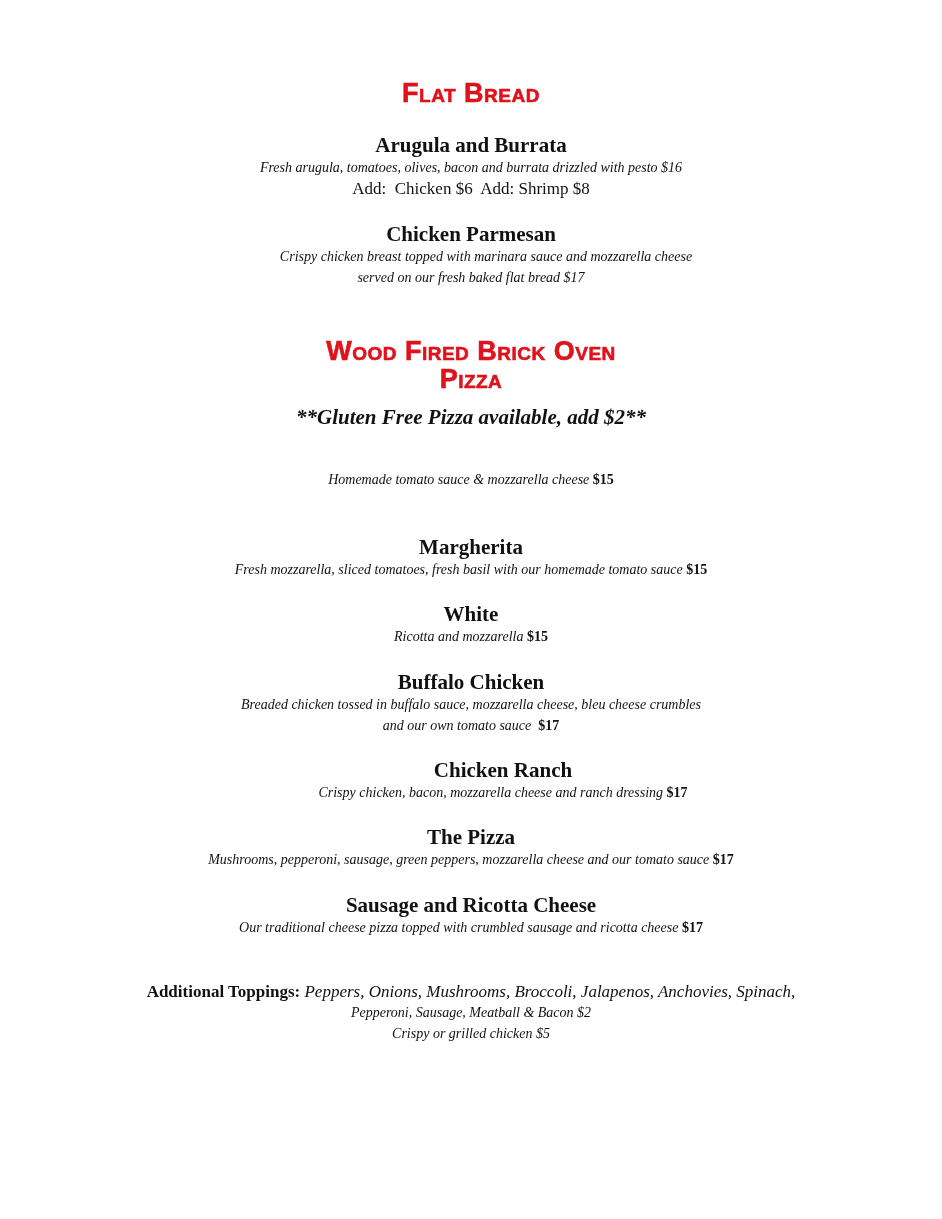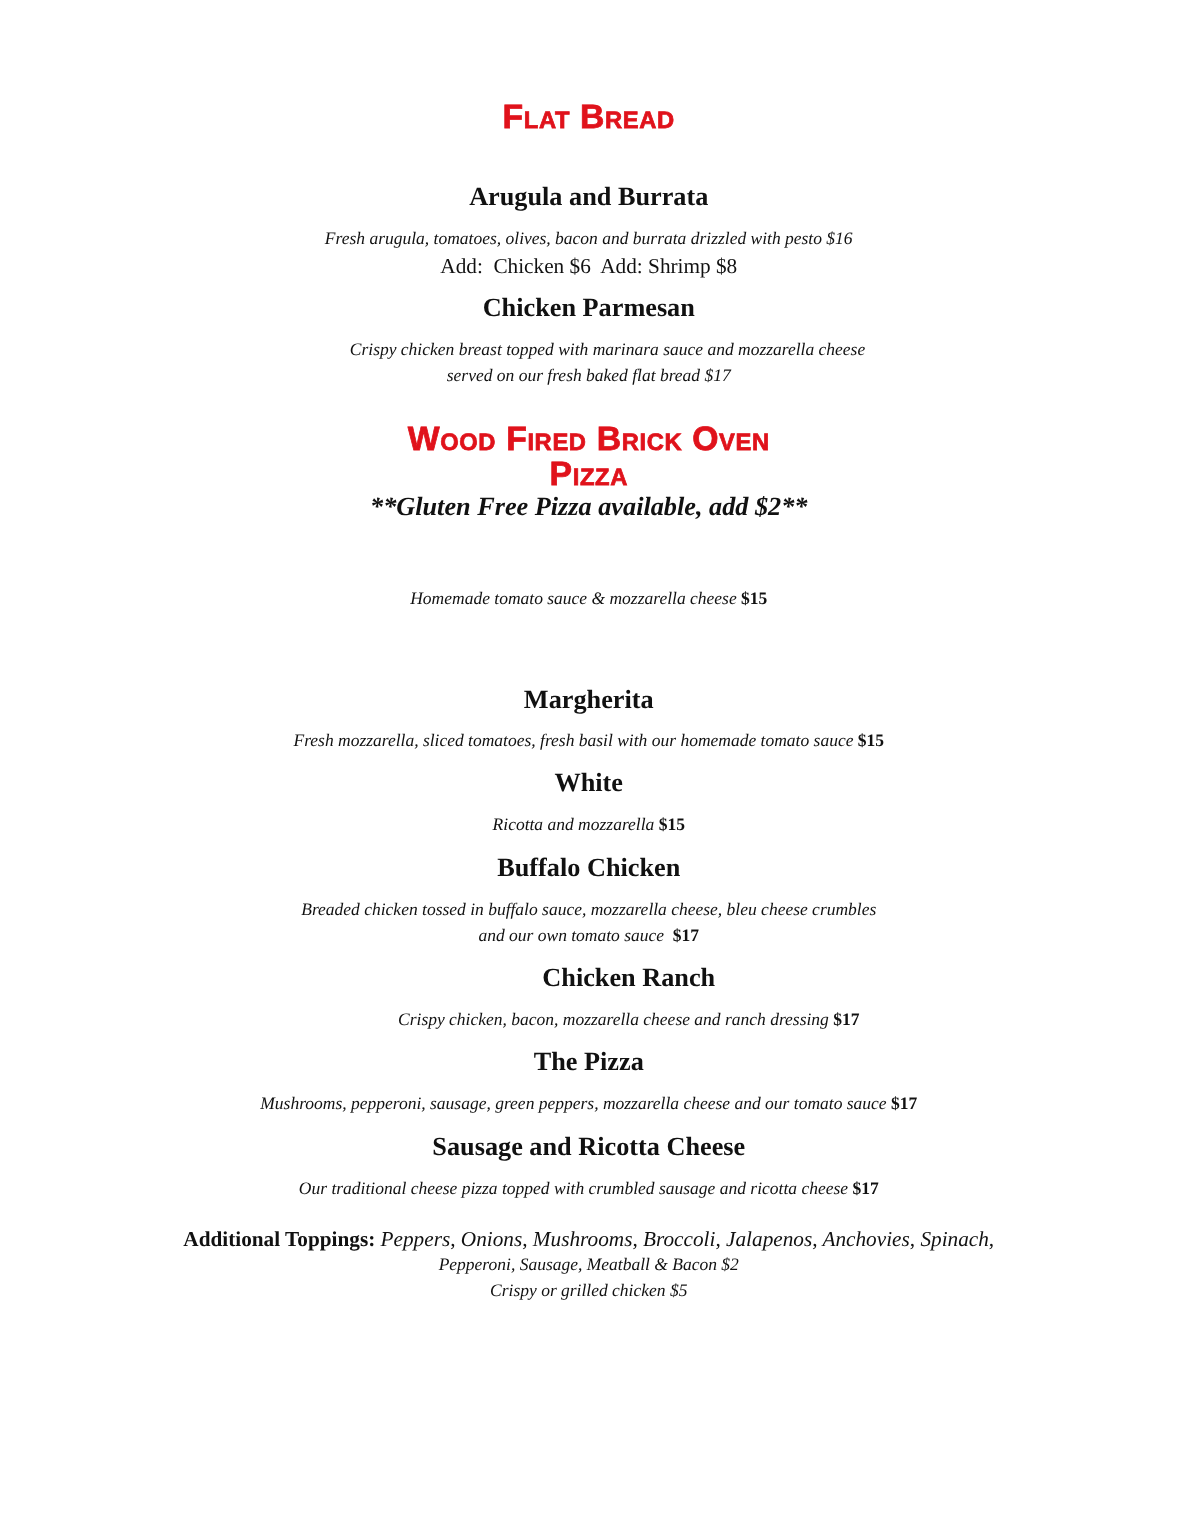"Arugula and Burrata" .item-name { margin: 12px -> 0 }
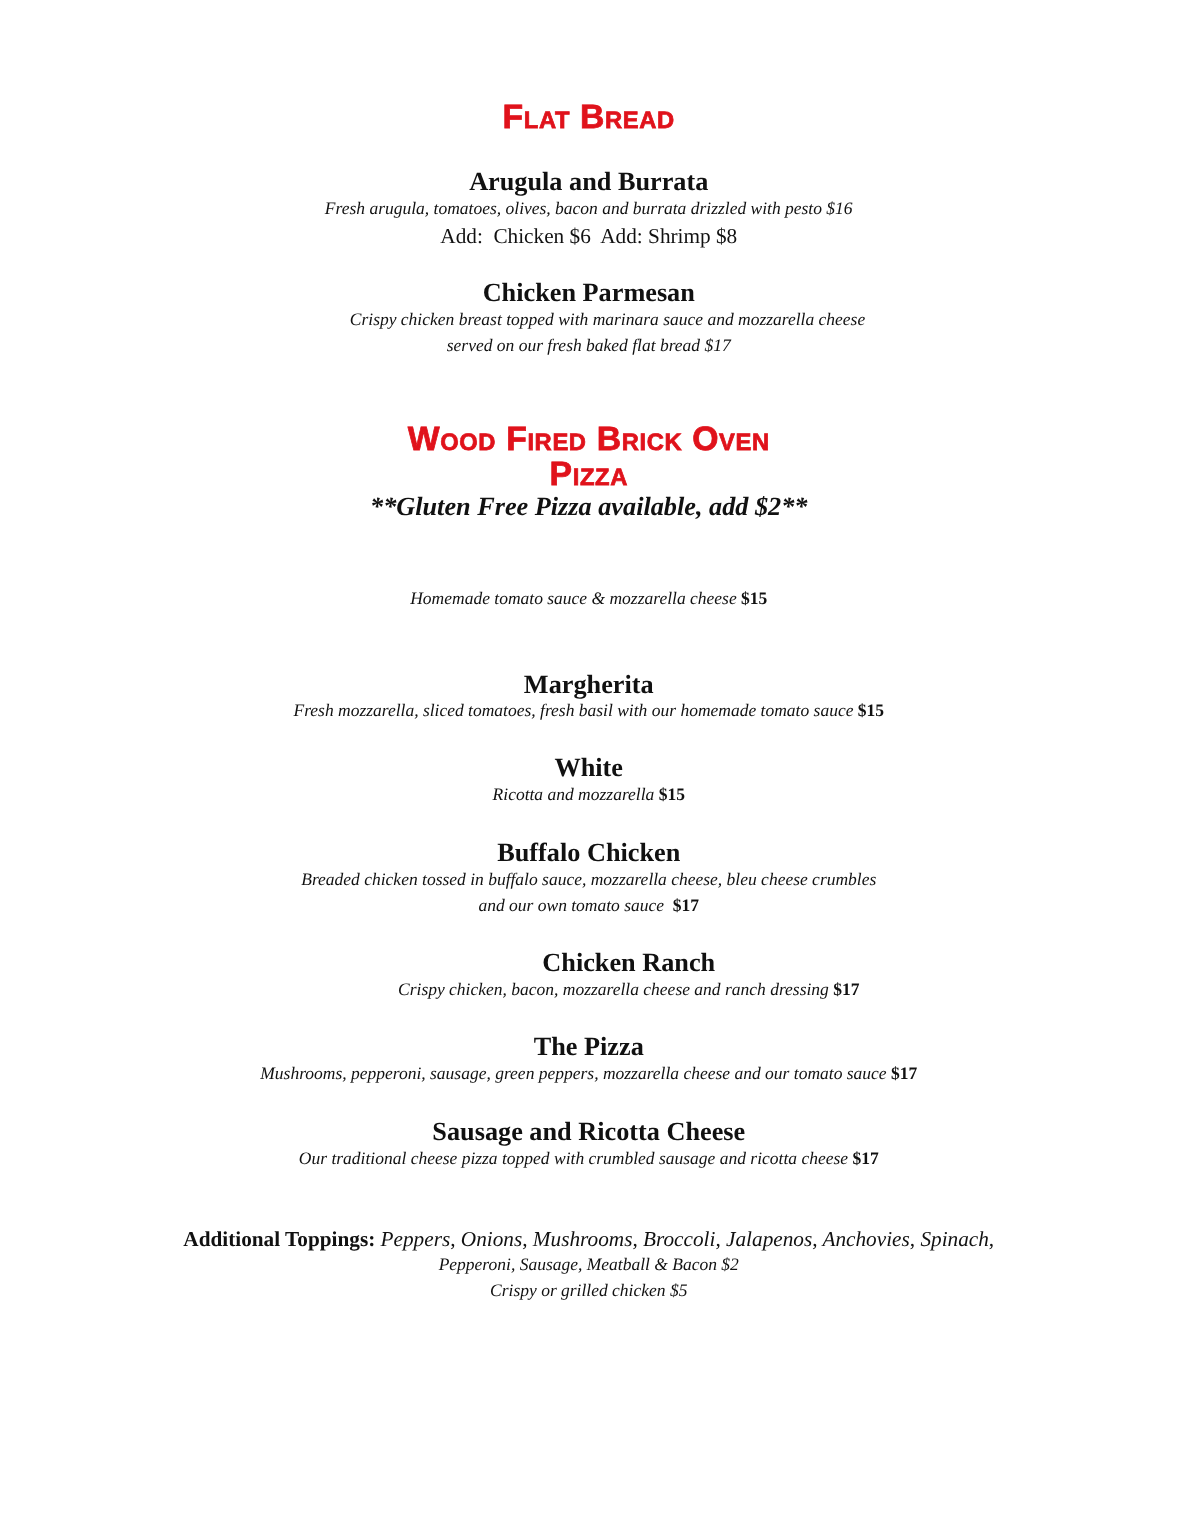"**Gluten Free Pizza available, add" p.gluten { top: 394px -> 406px }
